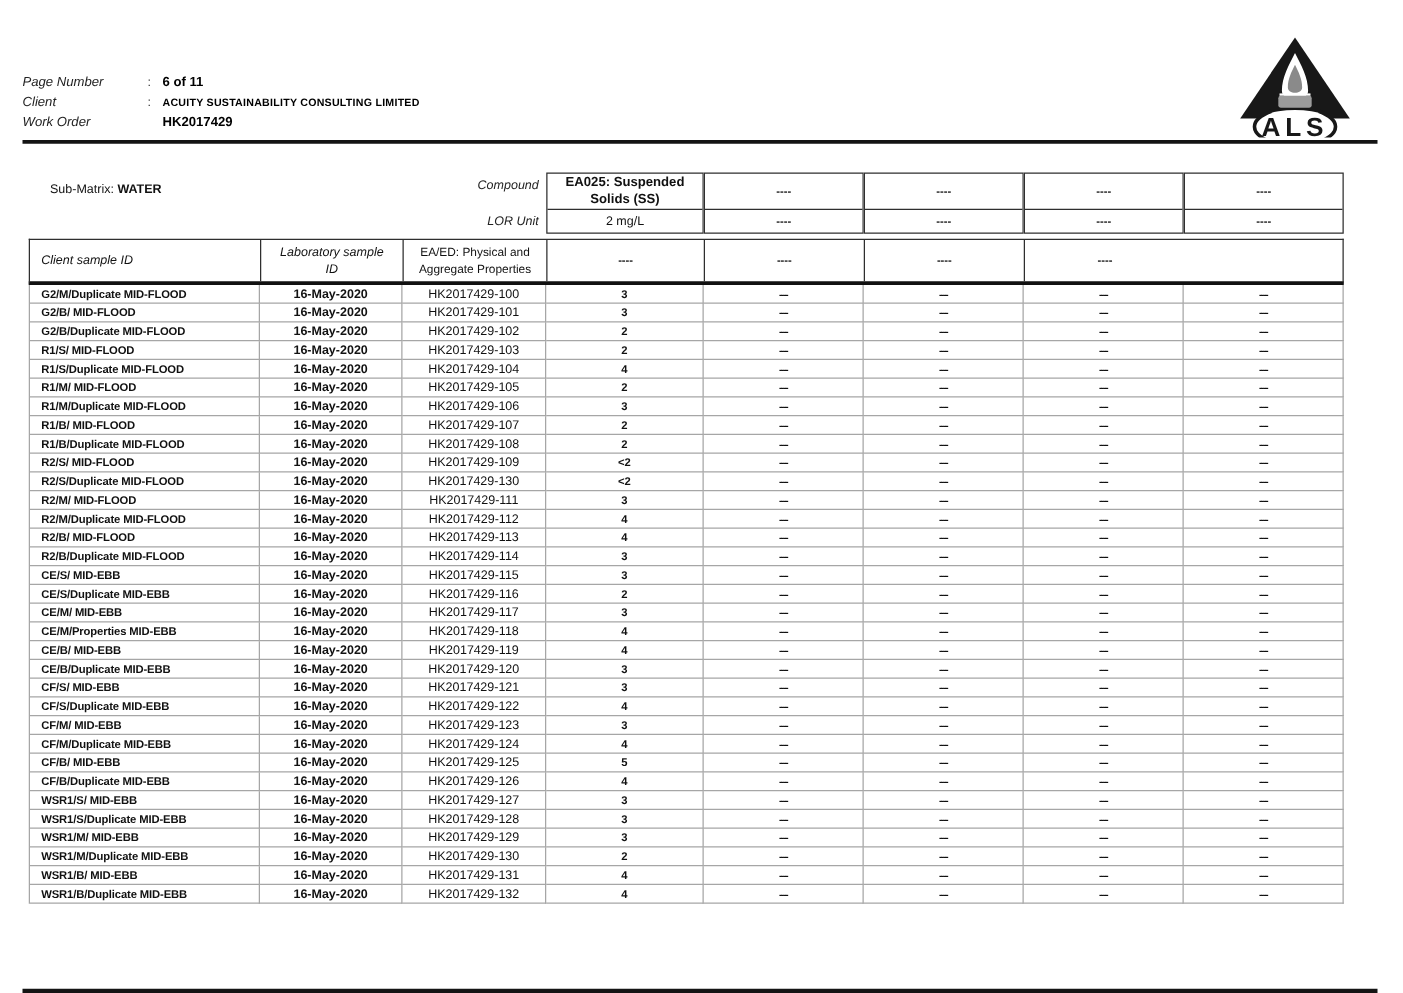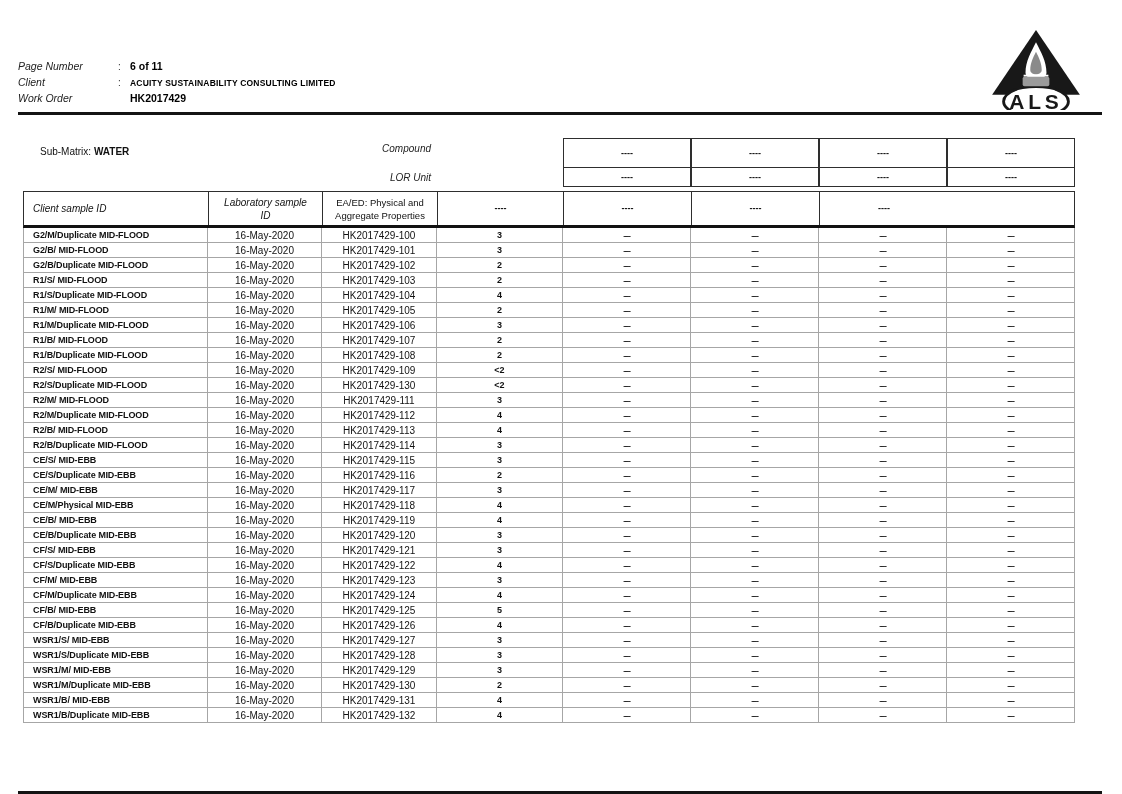"EA025: Suspended" div.hbox { html: none -> <div> <div>EA025: Suspended Solids (SS)</div> <div>2 mg/L</div> </div> }
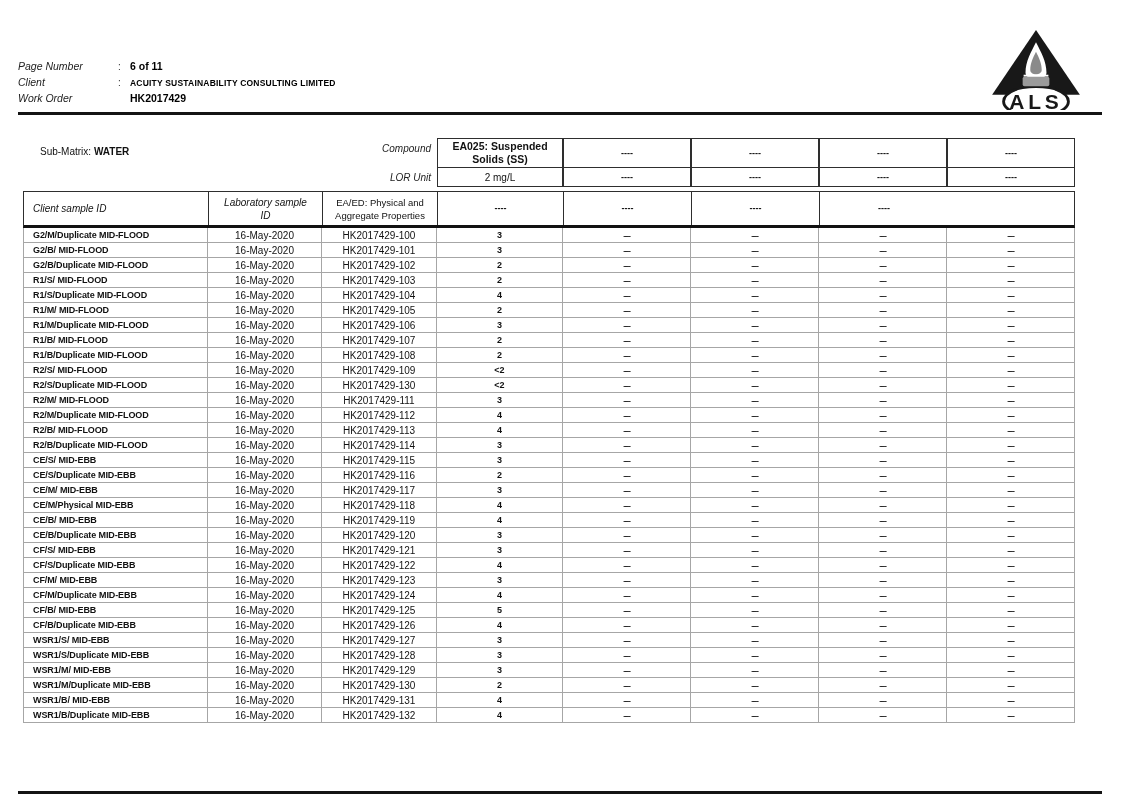"16-May-2020" .c-date { font-weight: none -> bold }
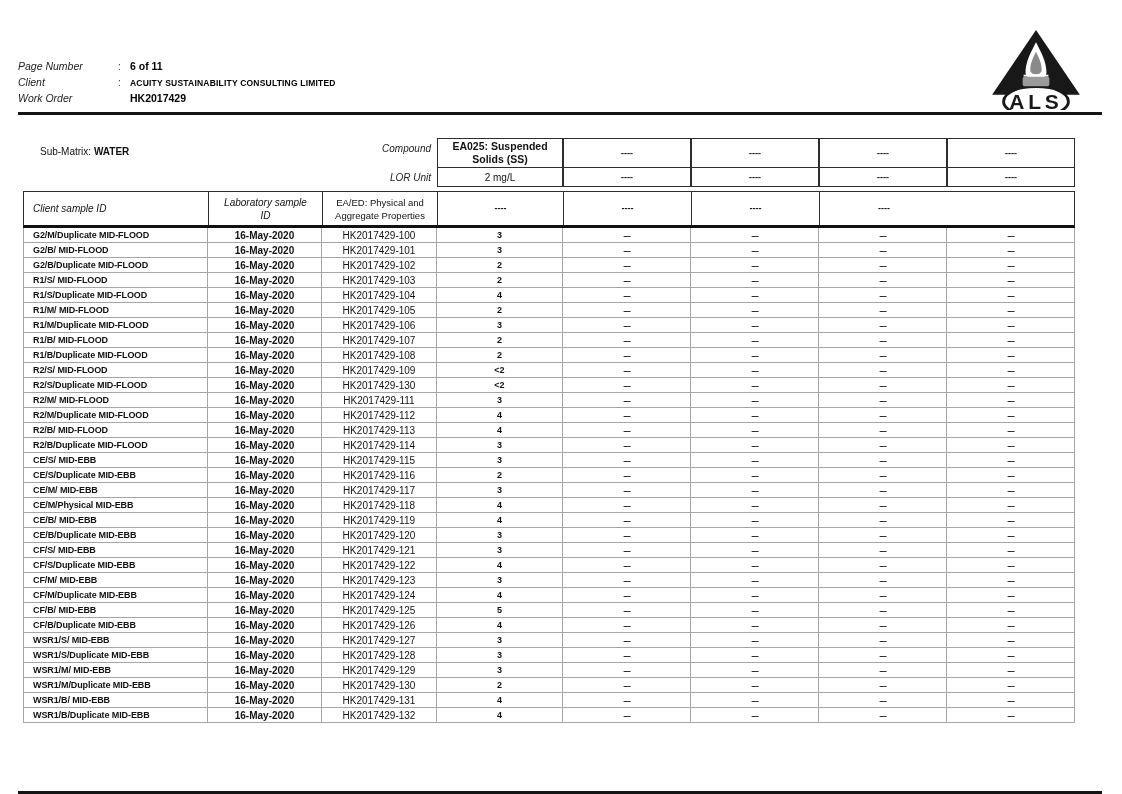"CE/M/Physical MID-EBB" div.c-sample { text: CE/M/Physical -> CE/M/Properties }
